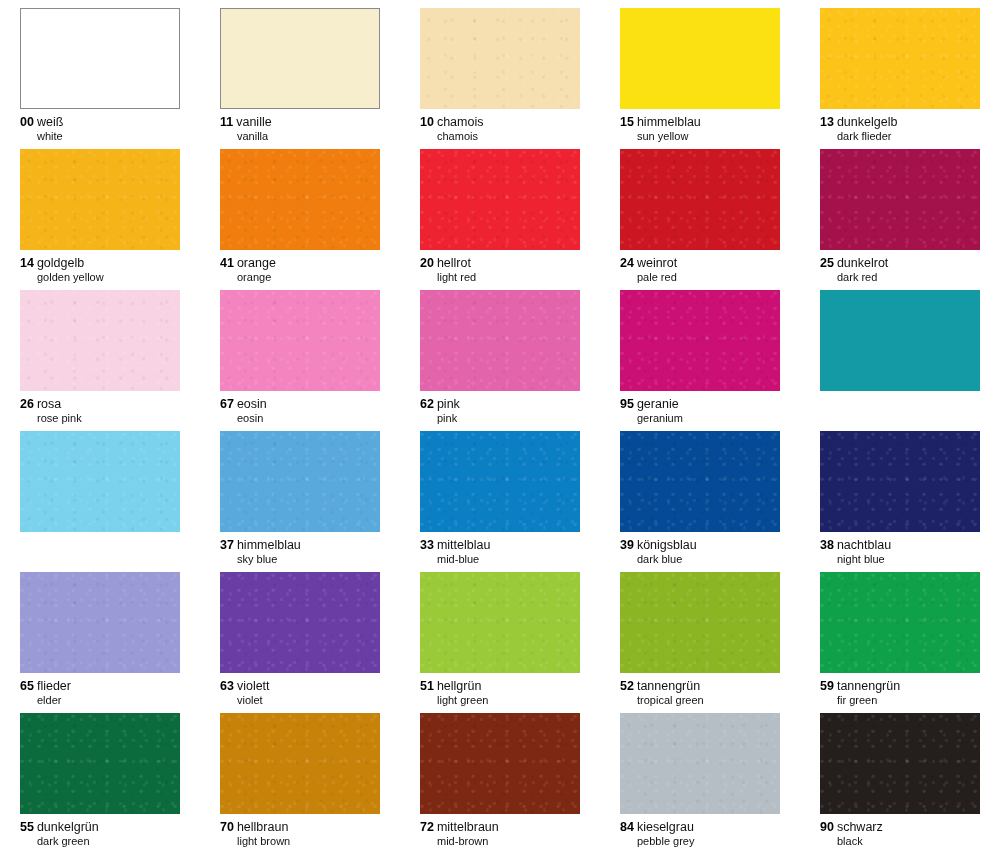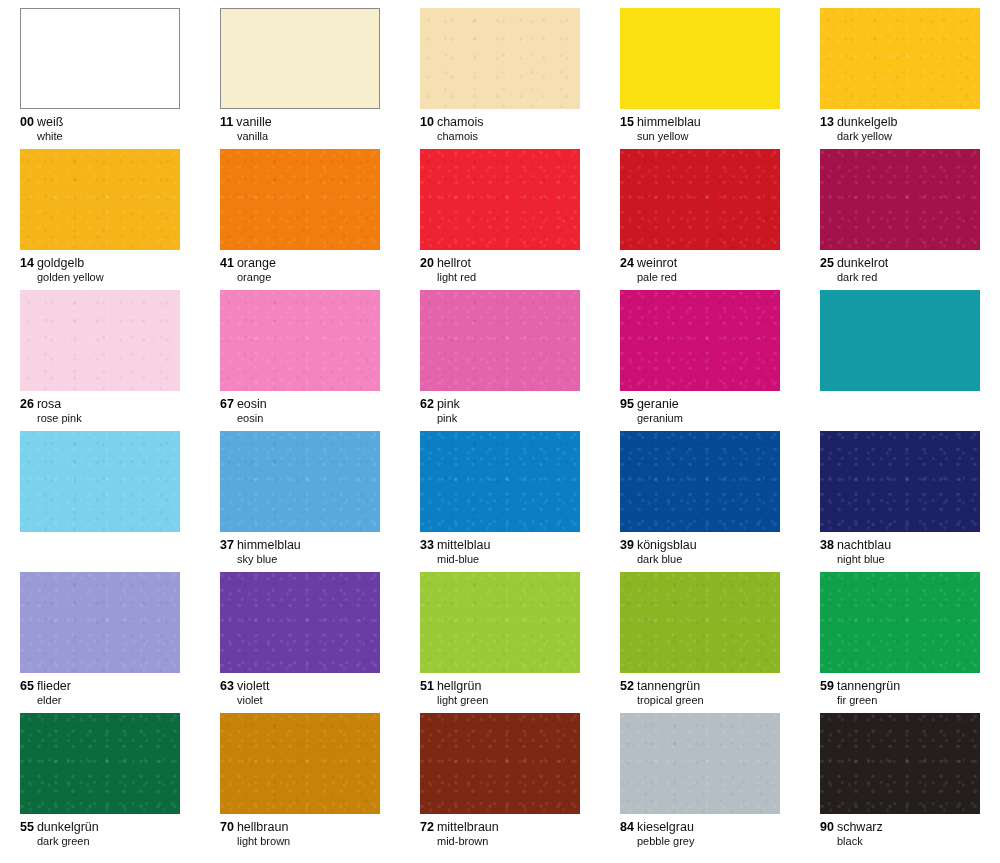"dark yellow" div.line2 { text: yellow -> flieder }
